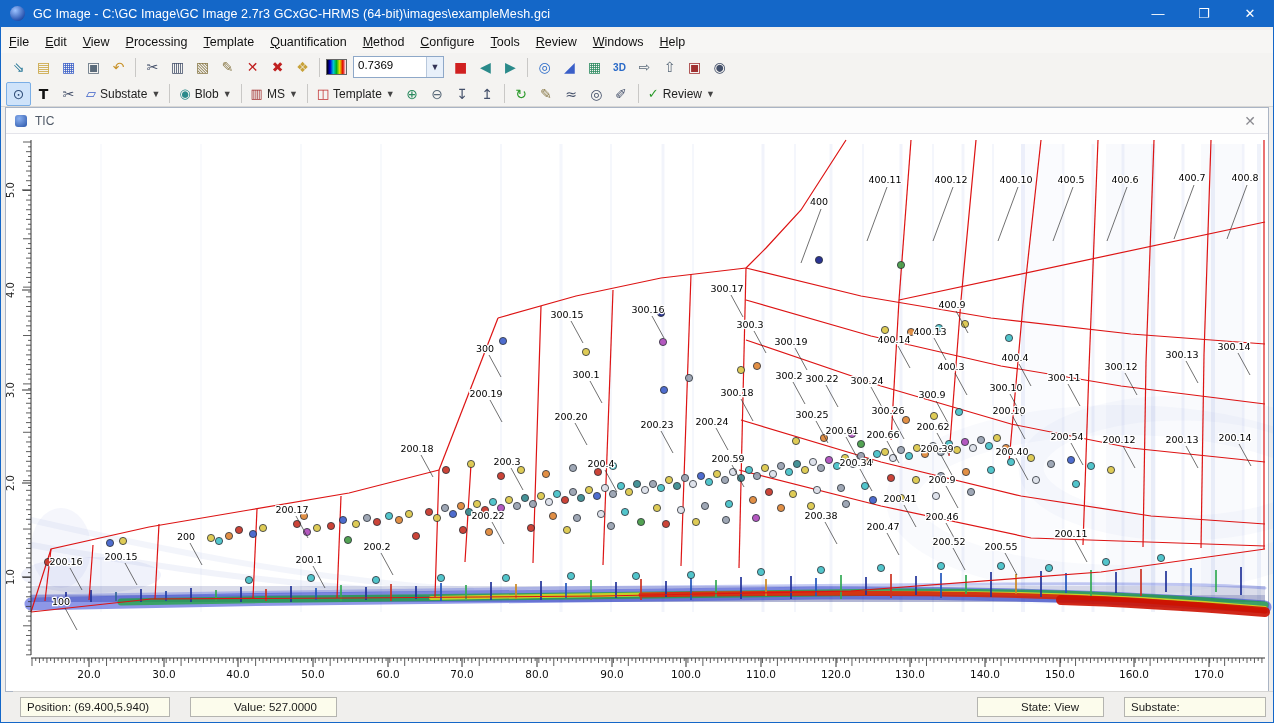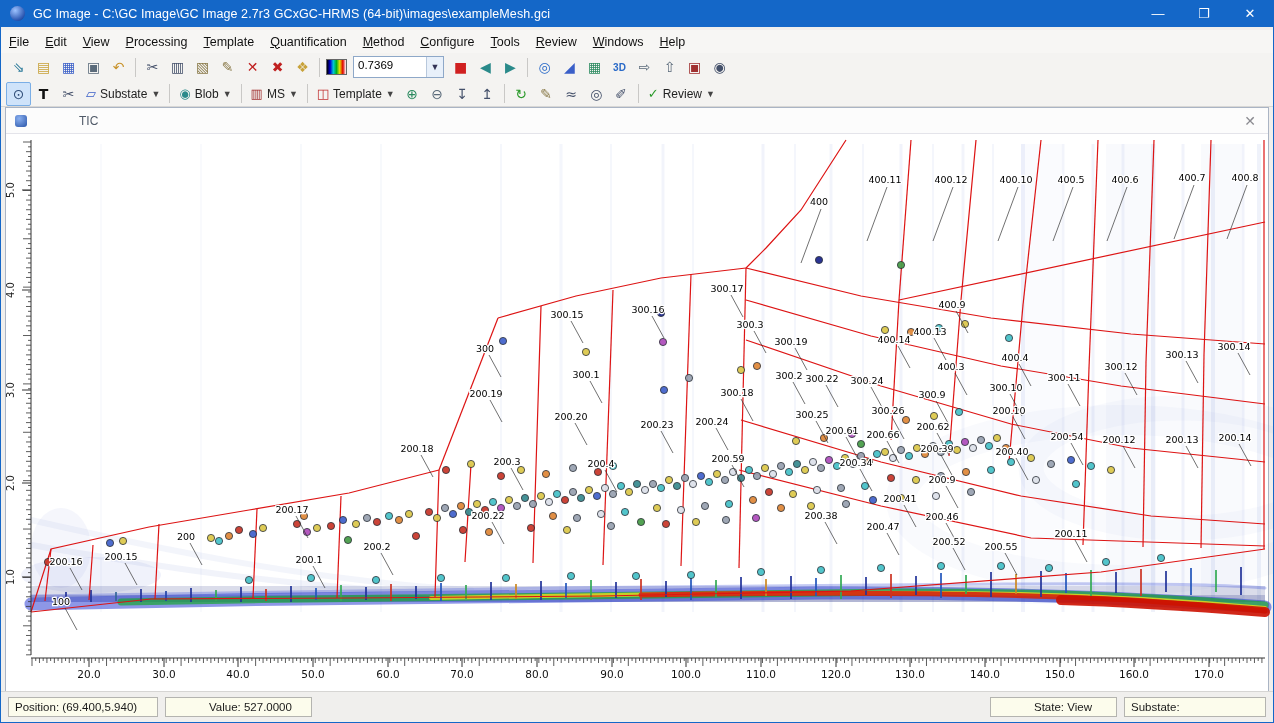"TIC" #tichdr { gap: 44px -> none }
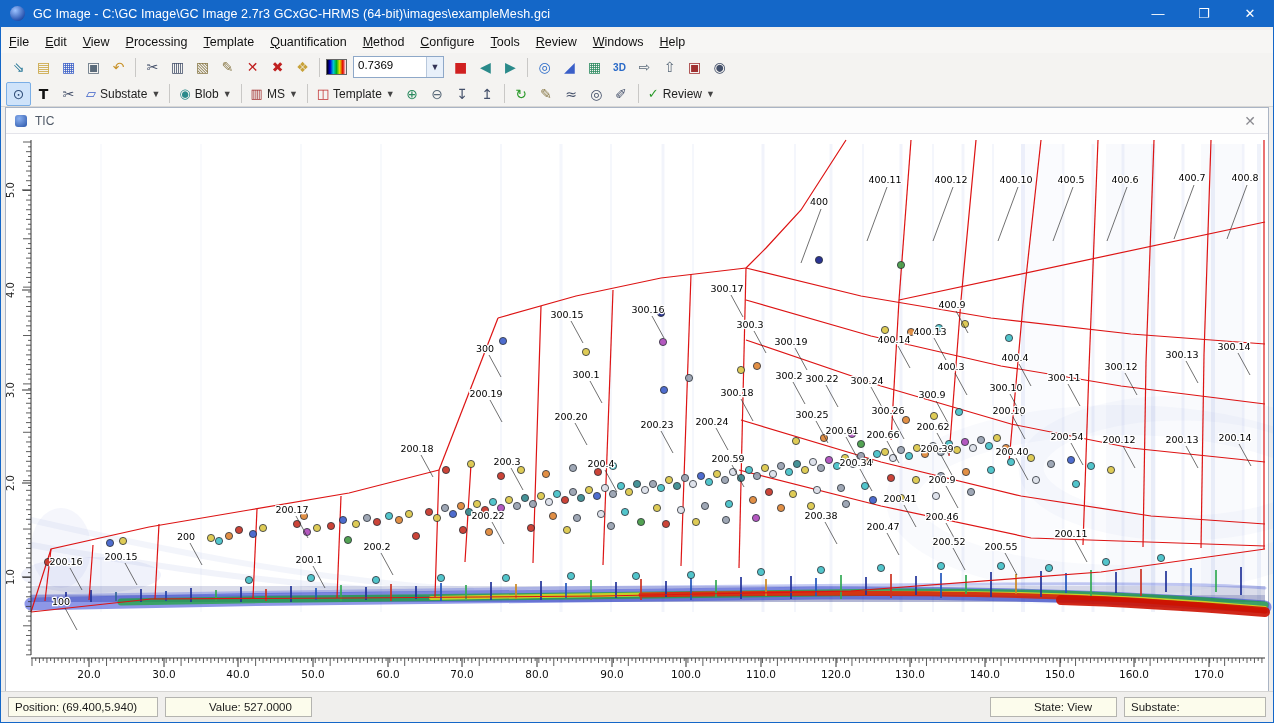"Position: (69.400,5.940)" #statusbar { gap: 7px -> 20px; left: 0 -> 12px }
